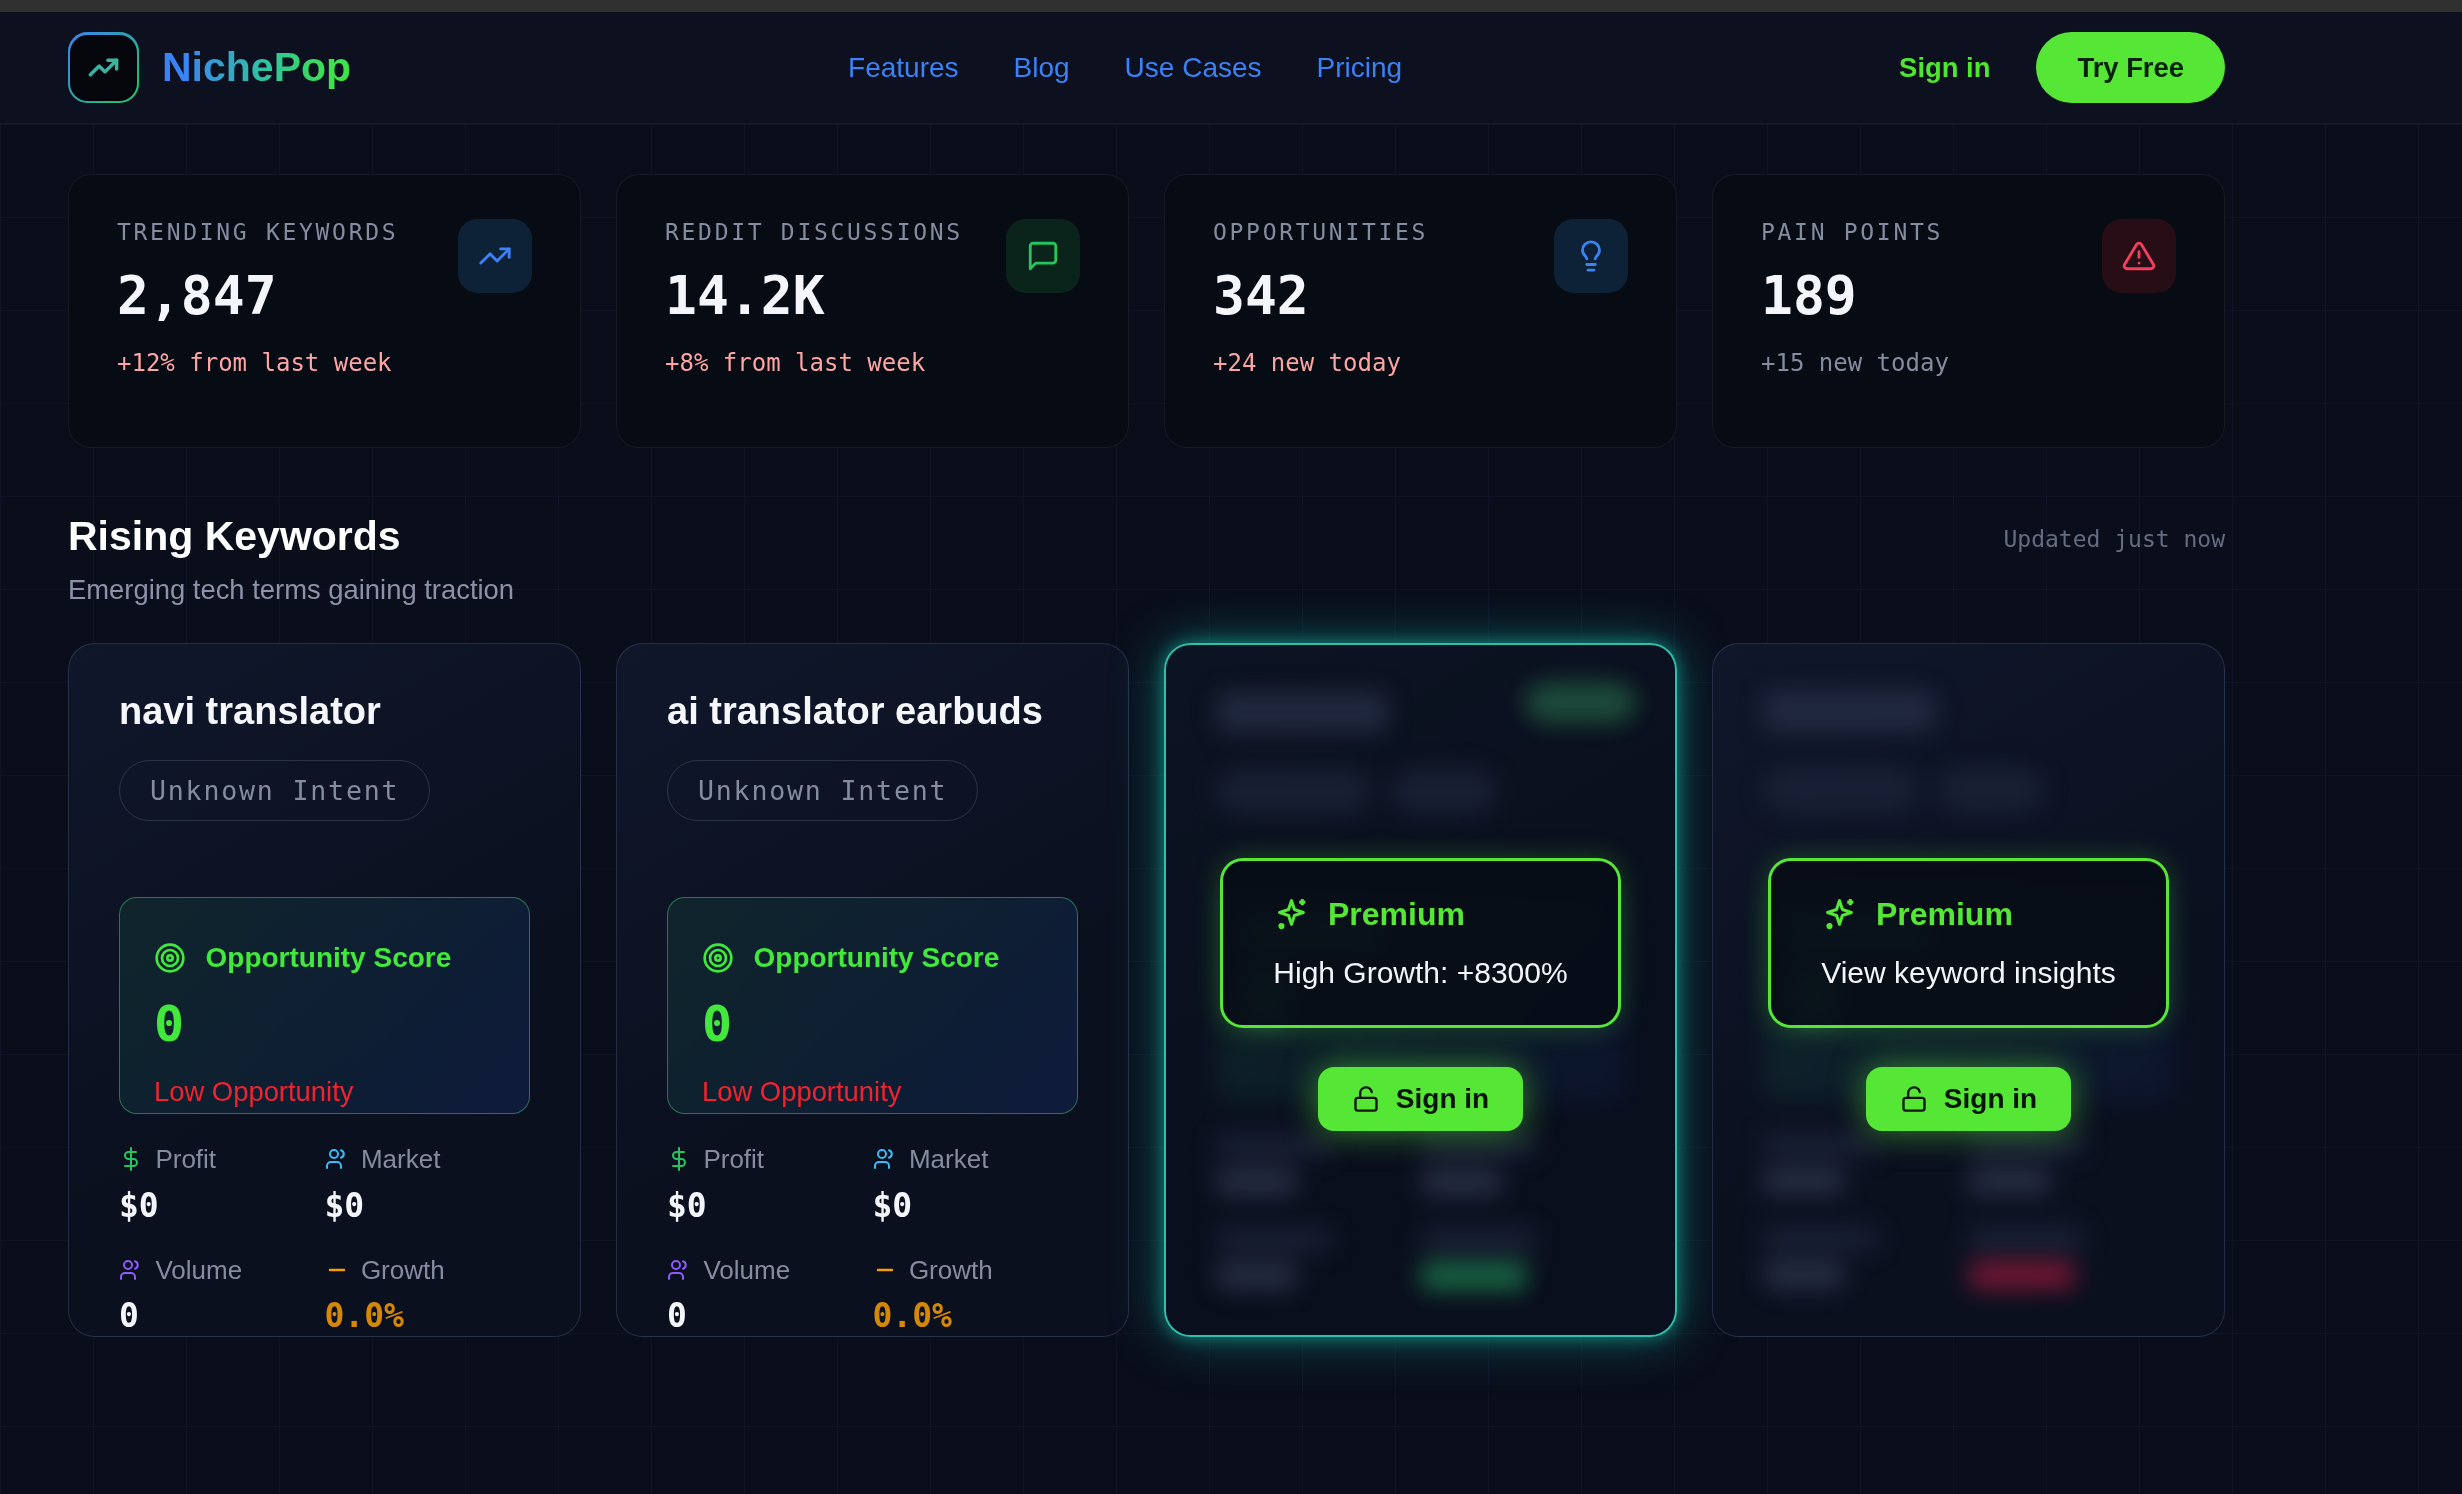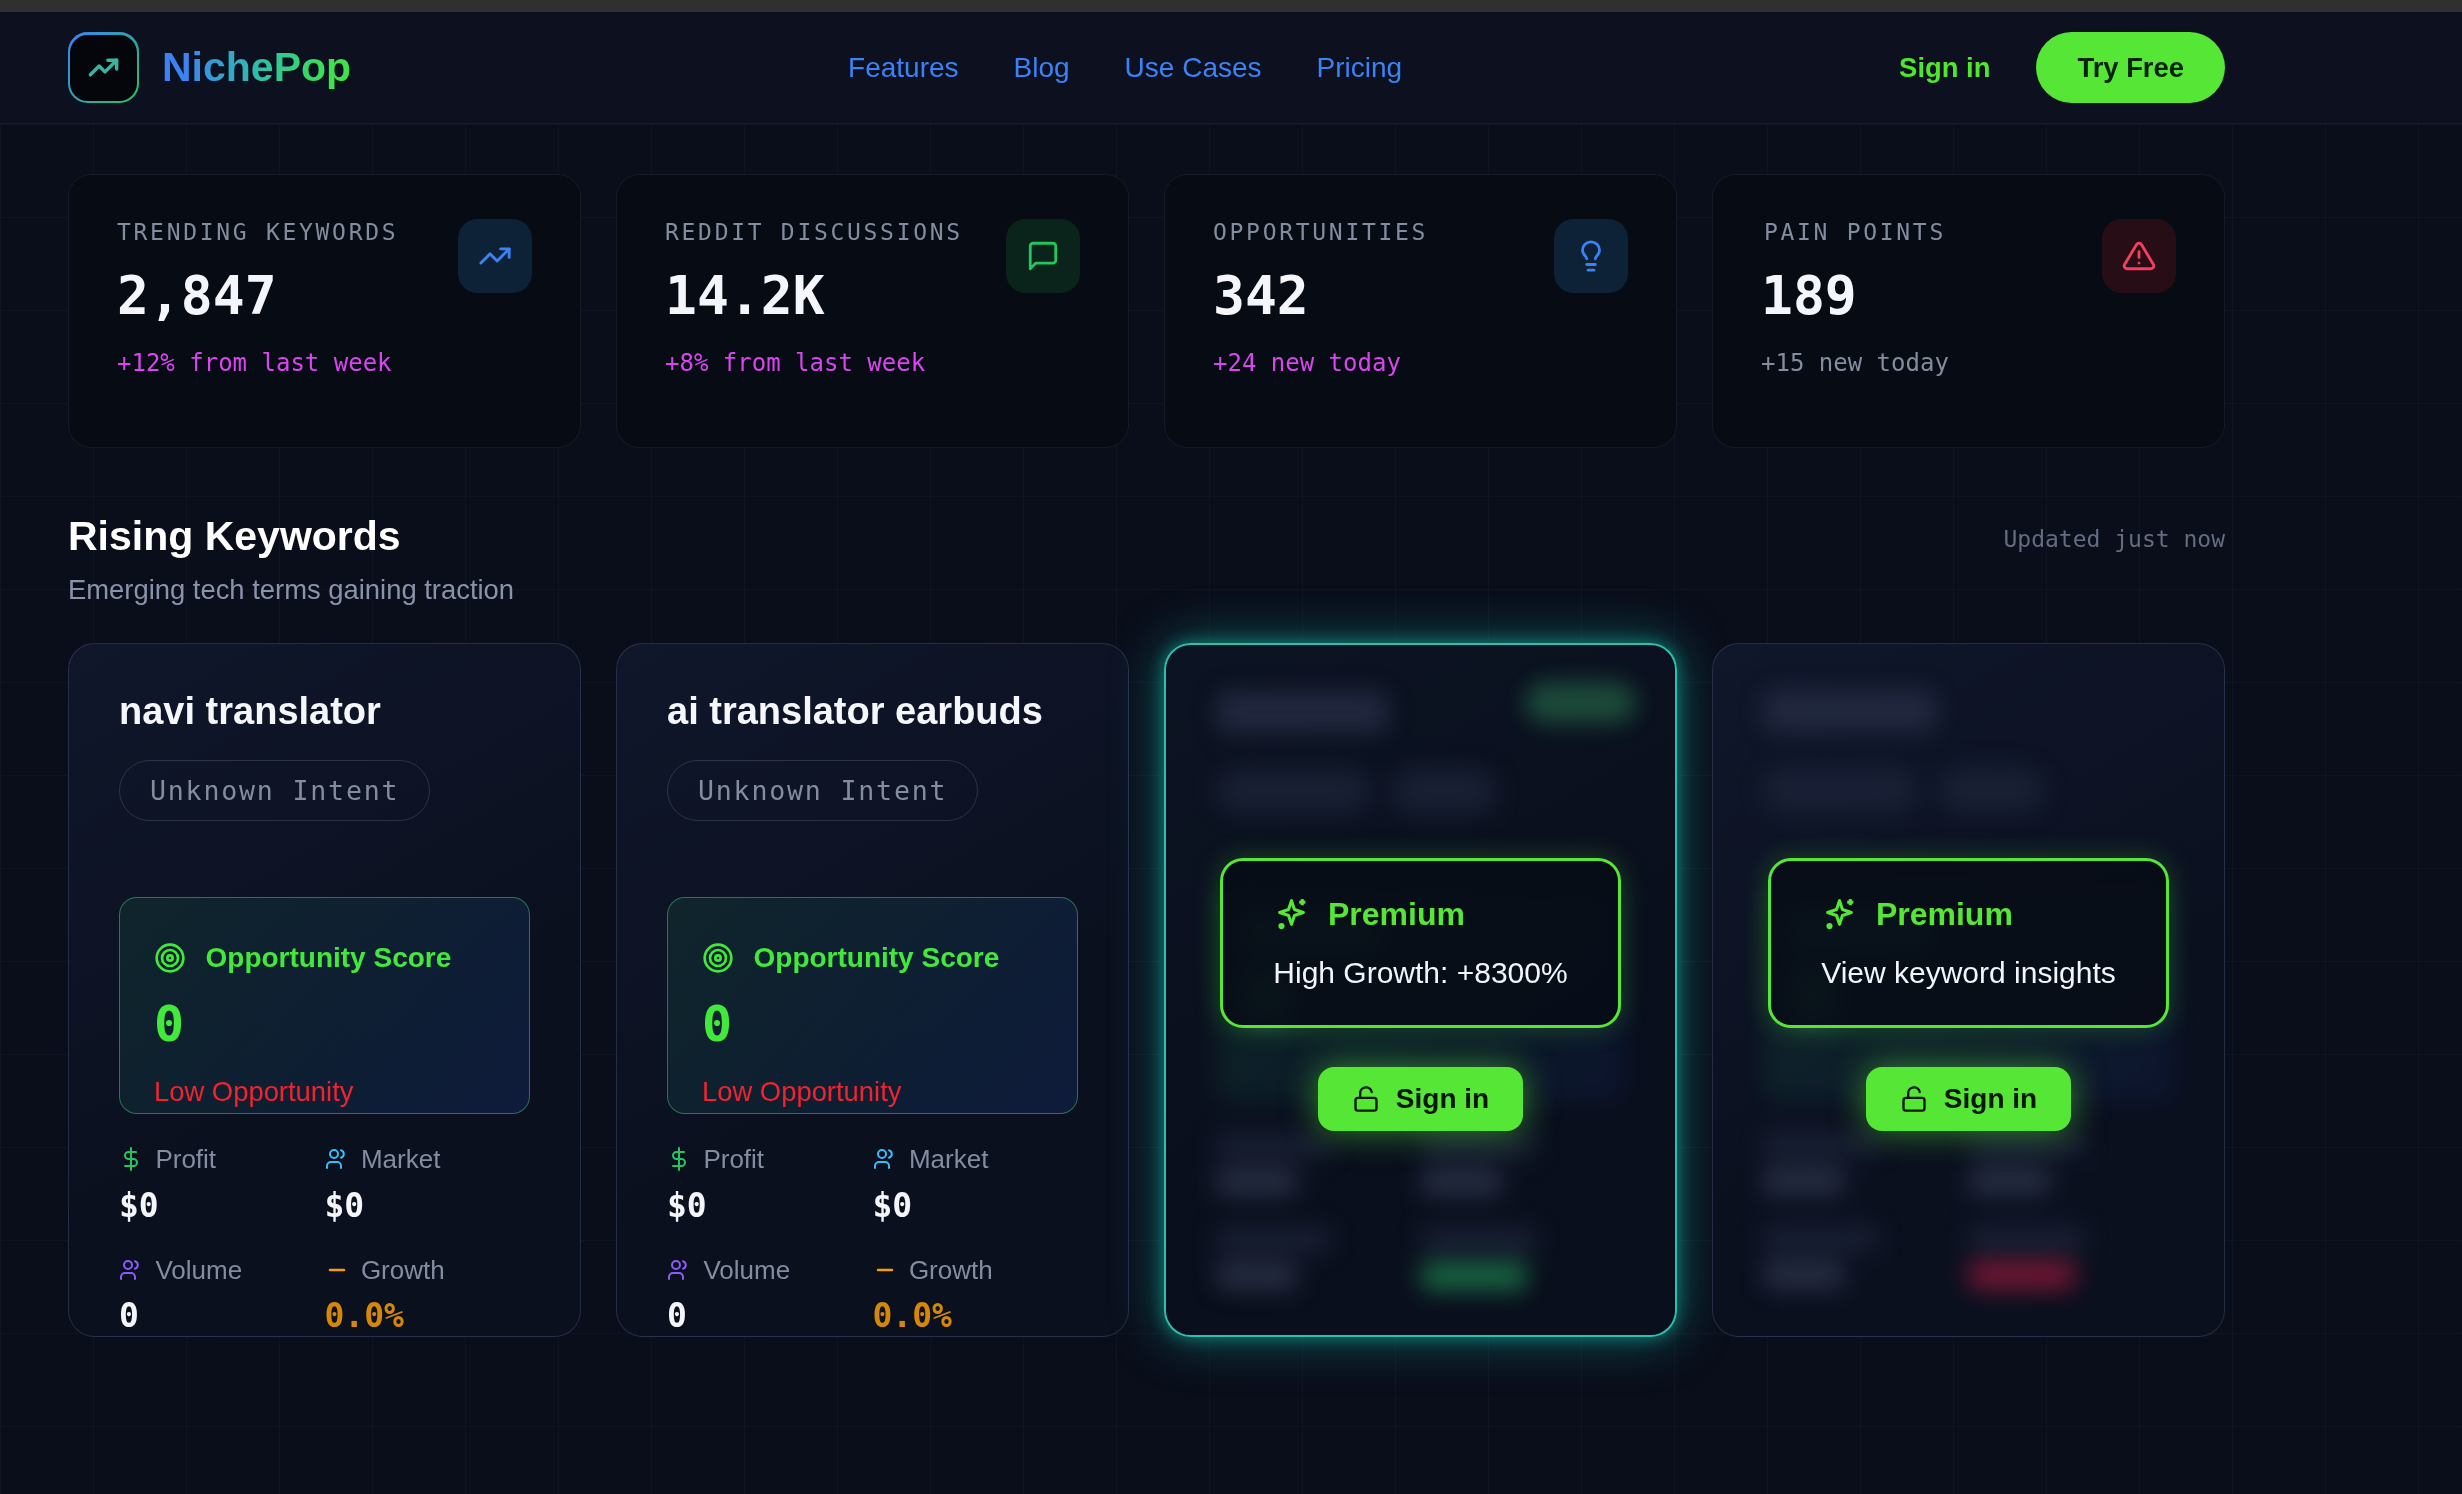"TRENDING KEYWORDS" .stat-label { text-align: center -> none }
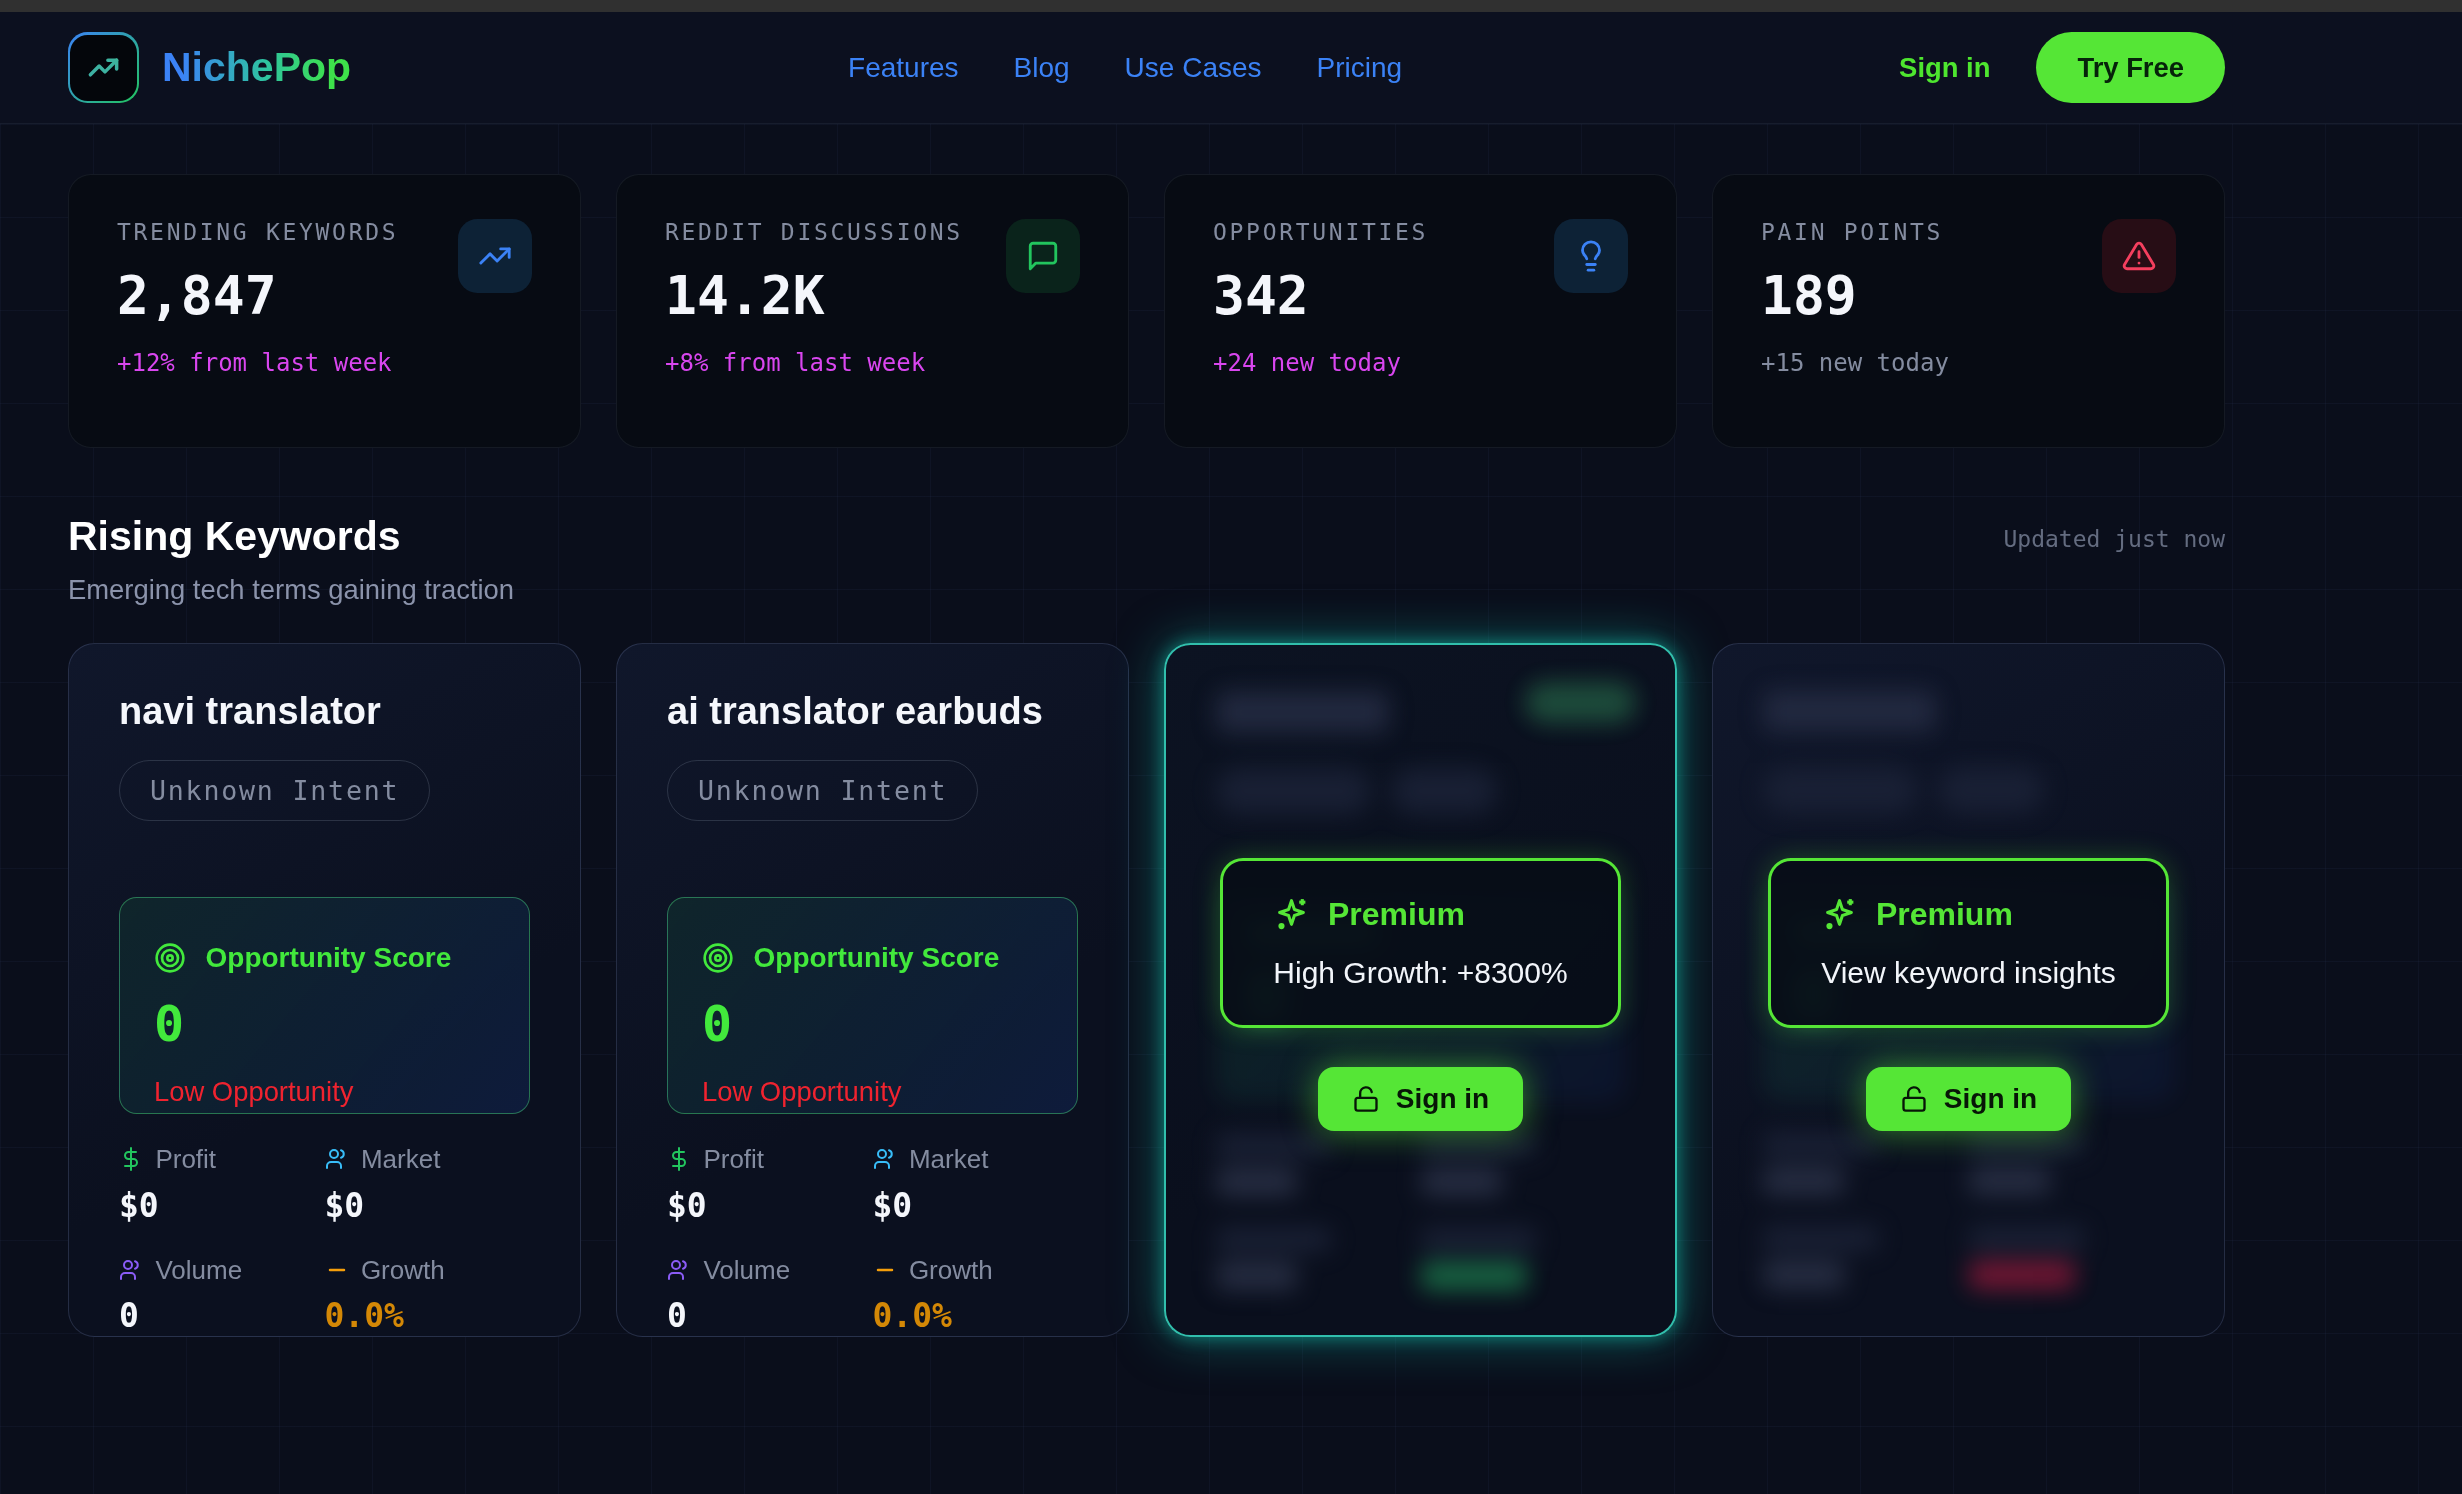"+12% from last week" .stat-change.green { color: #d946ef -> #fca5a5 }
